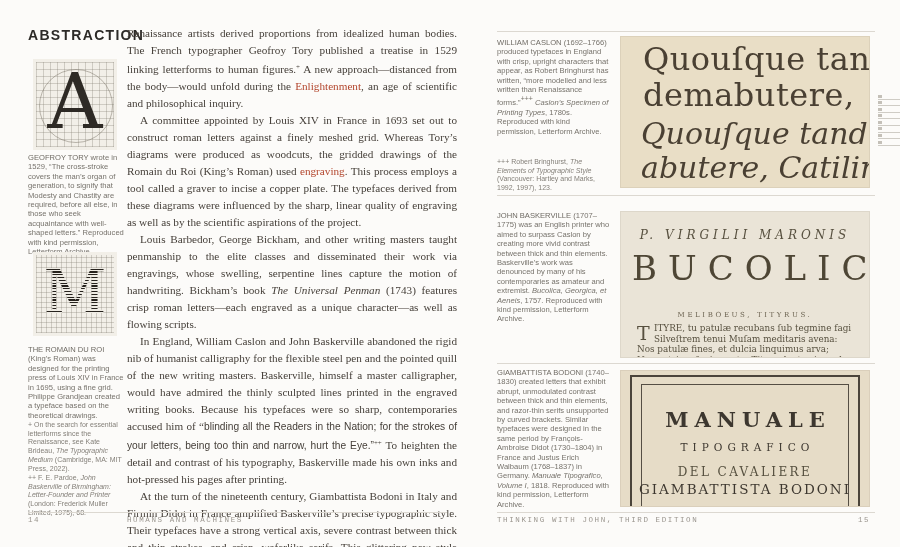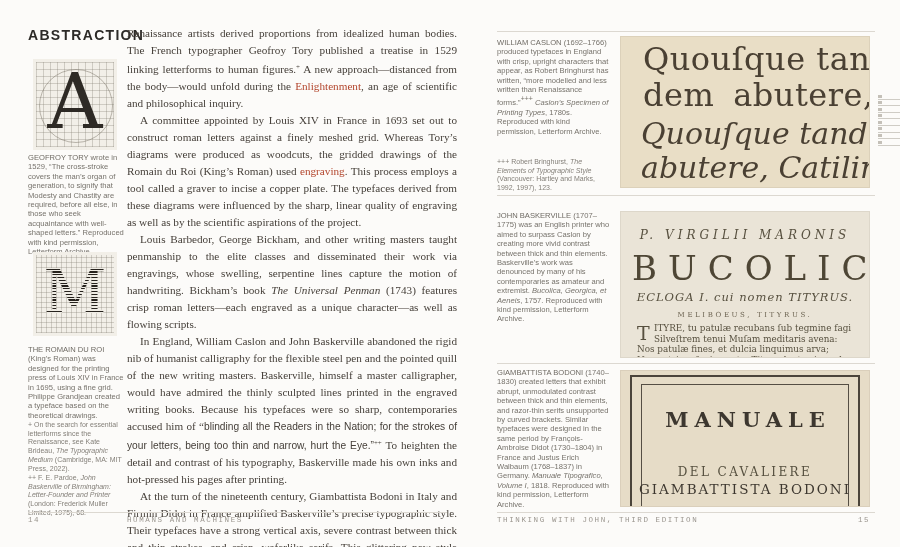"dem" .caslon .rline2 { gap: 19px -> none }
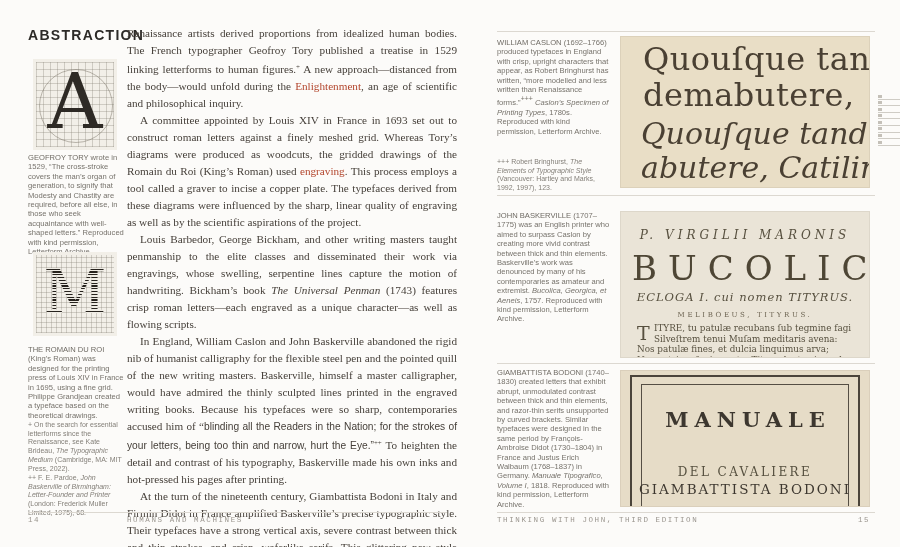"ECLOGA I. cui nomen TITYRUS." div.bask-l3 { html: <div>ECLOGA I. cui nomen TITYRUS.</div> -> none }
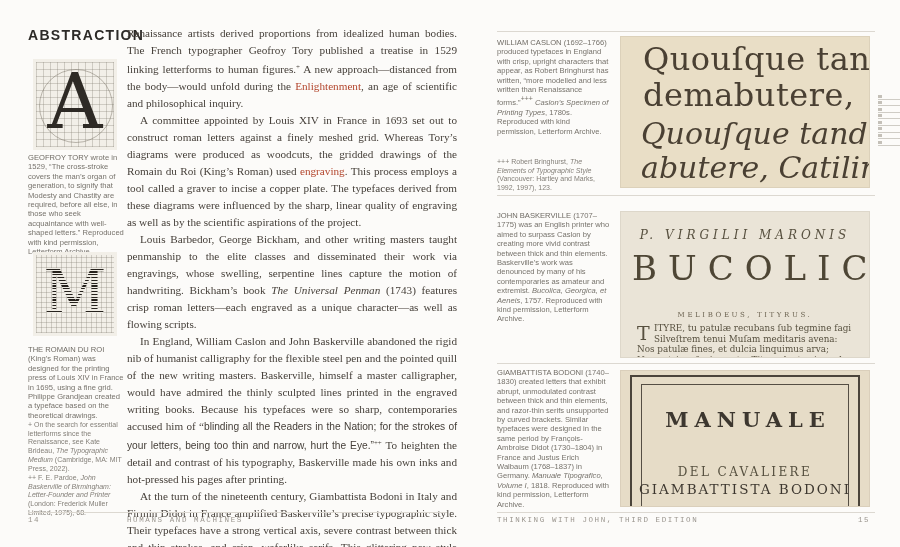"TIPOGRAFICO" div.bod-l2 { html: none -> <div>TIPOGRAFICO</div> }
